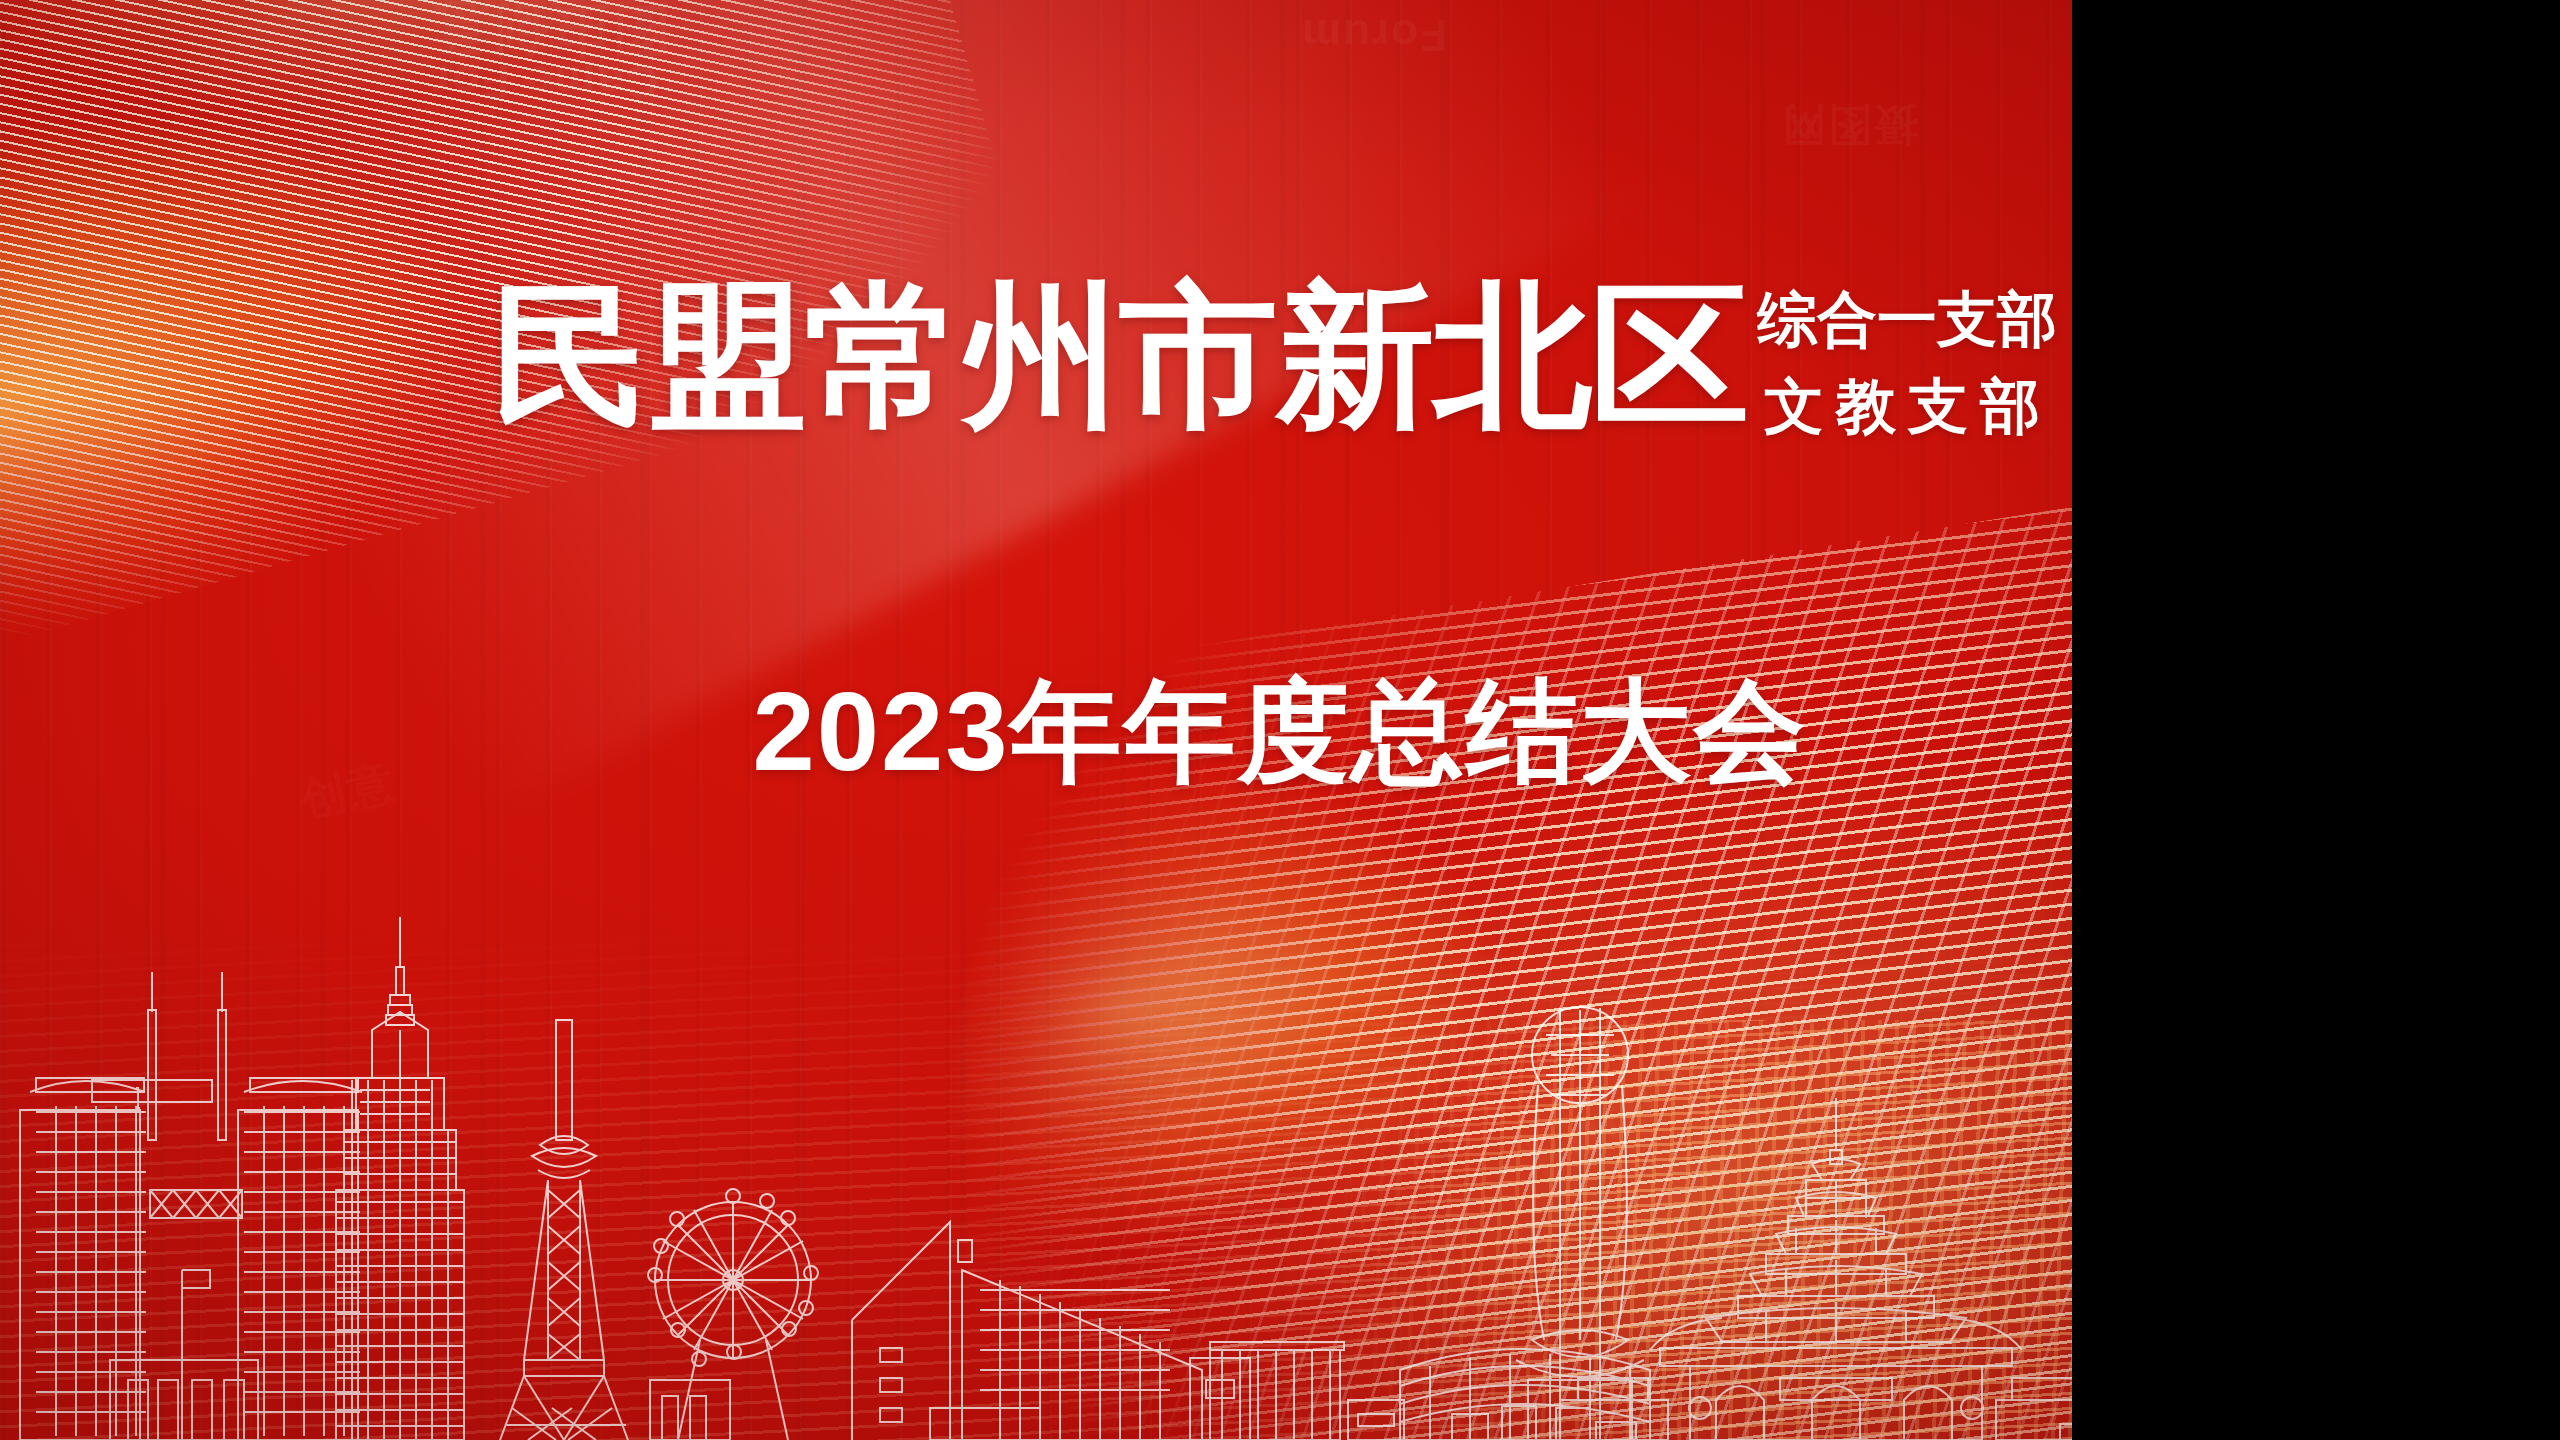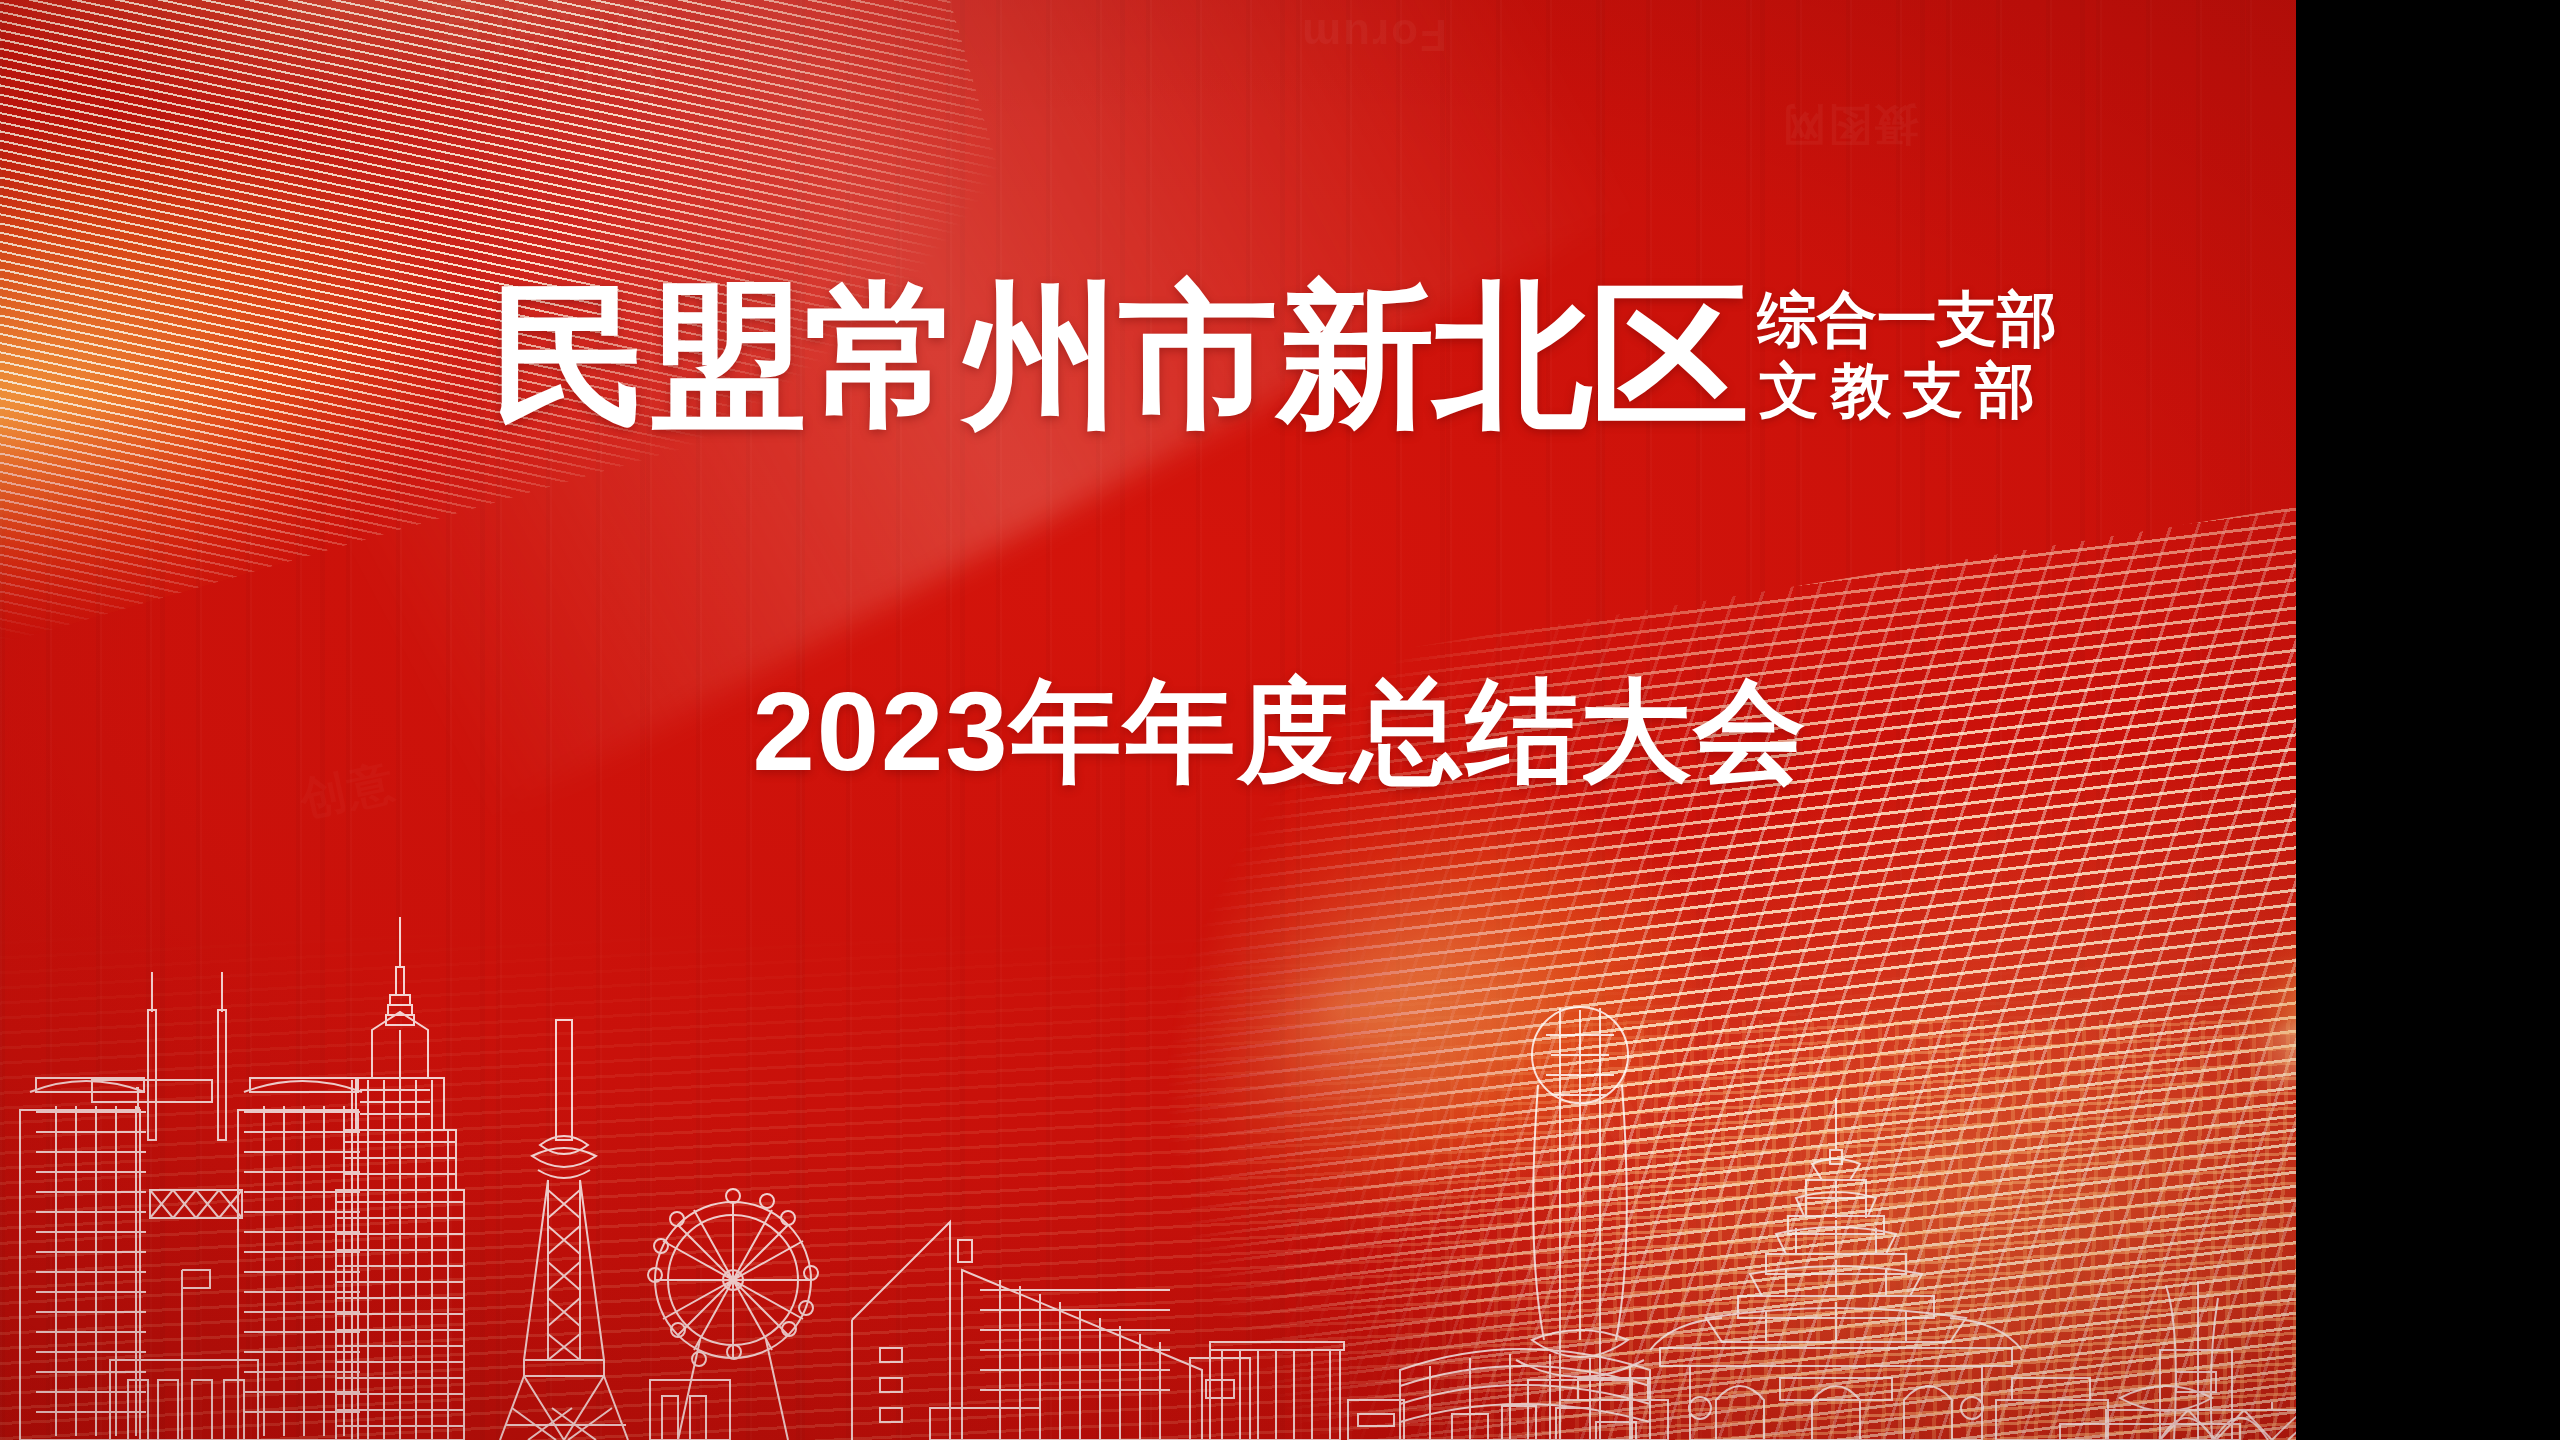"民盟常州市新北区" .stage { width: 2296px -> 2072px }
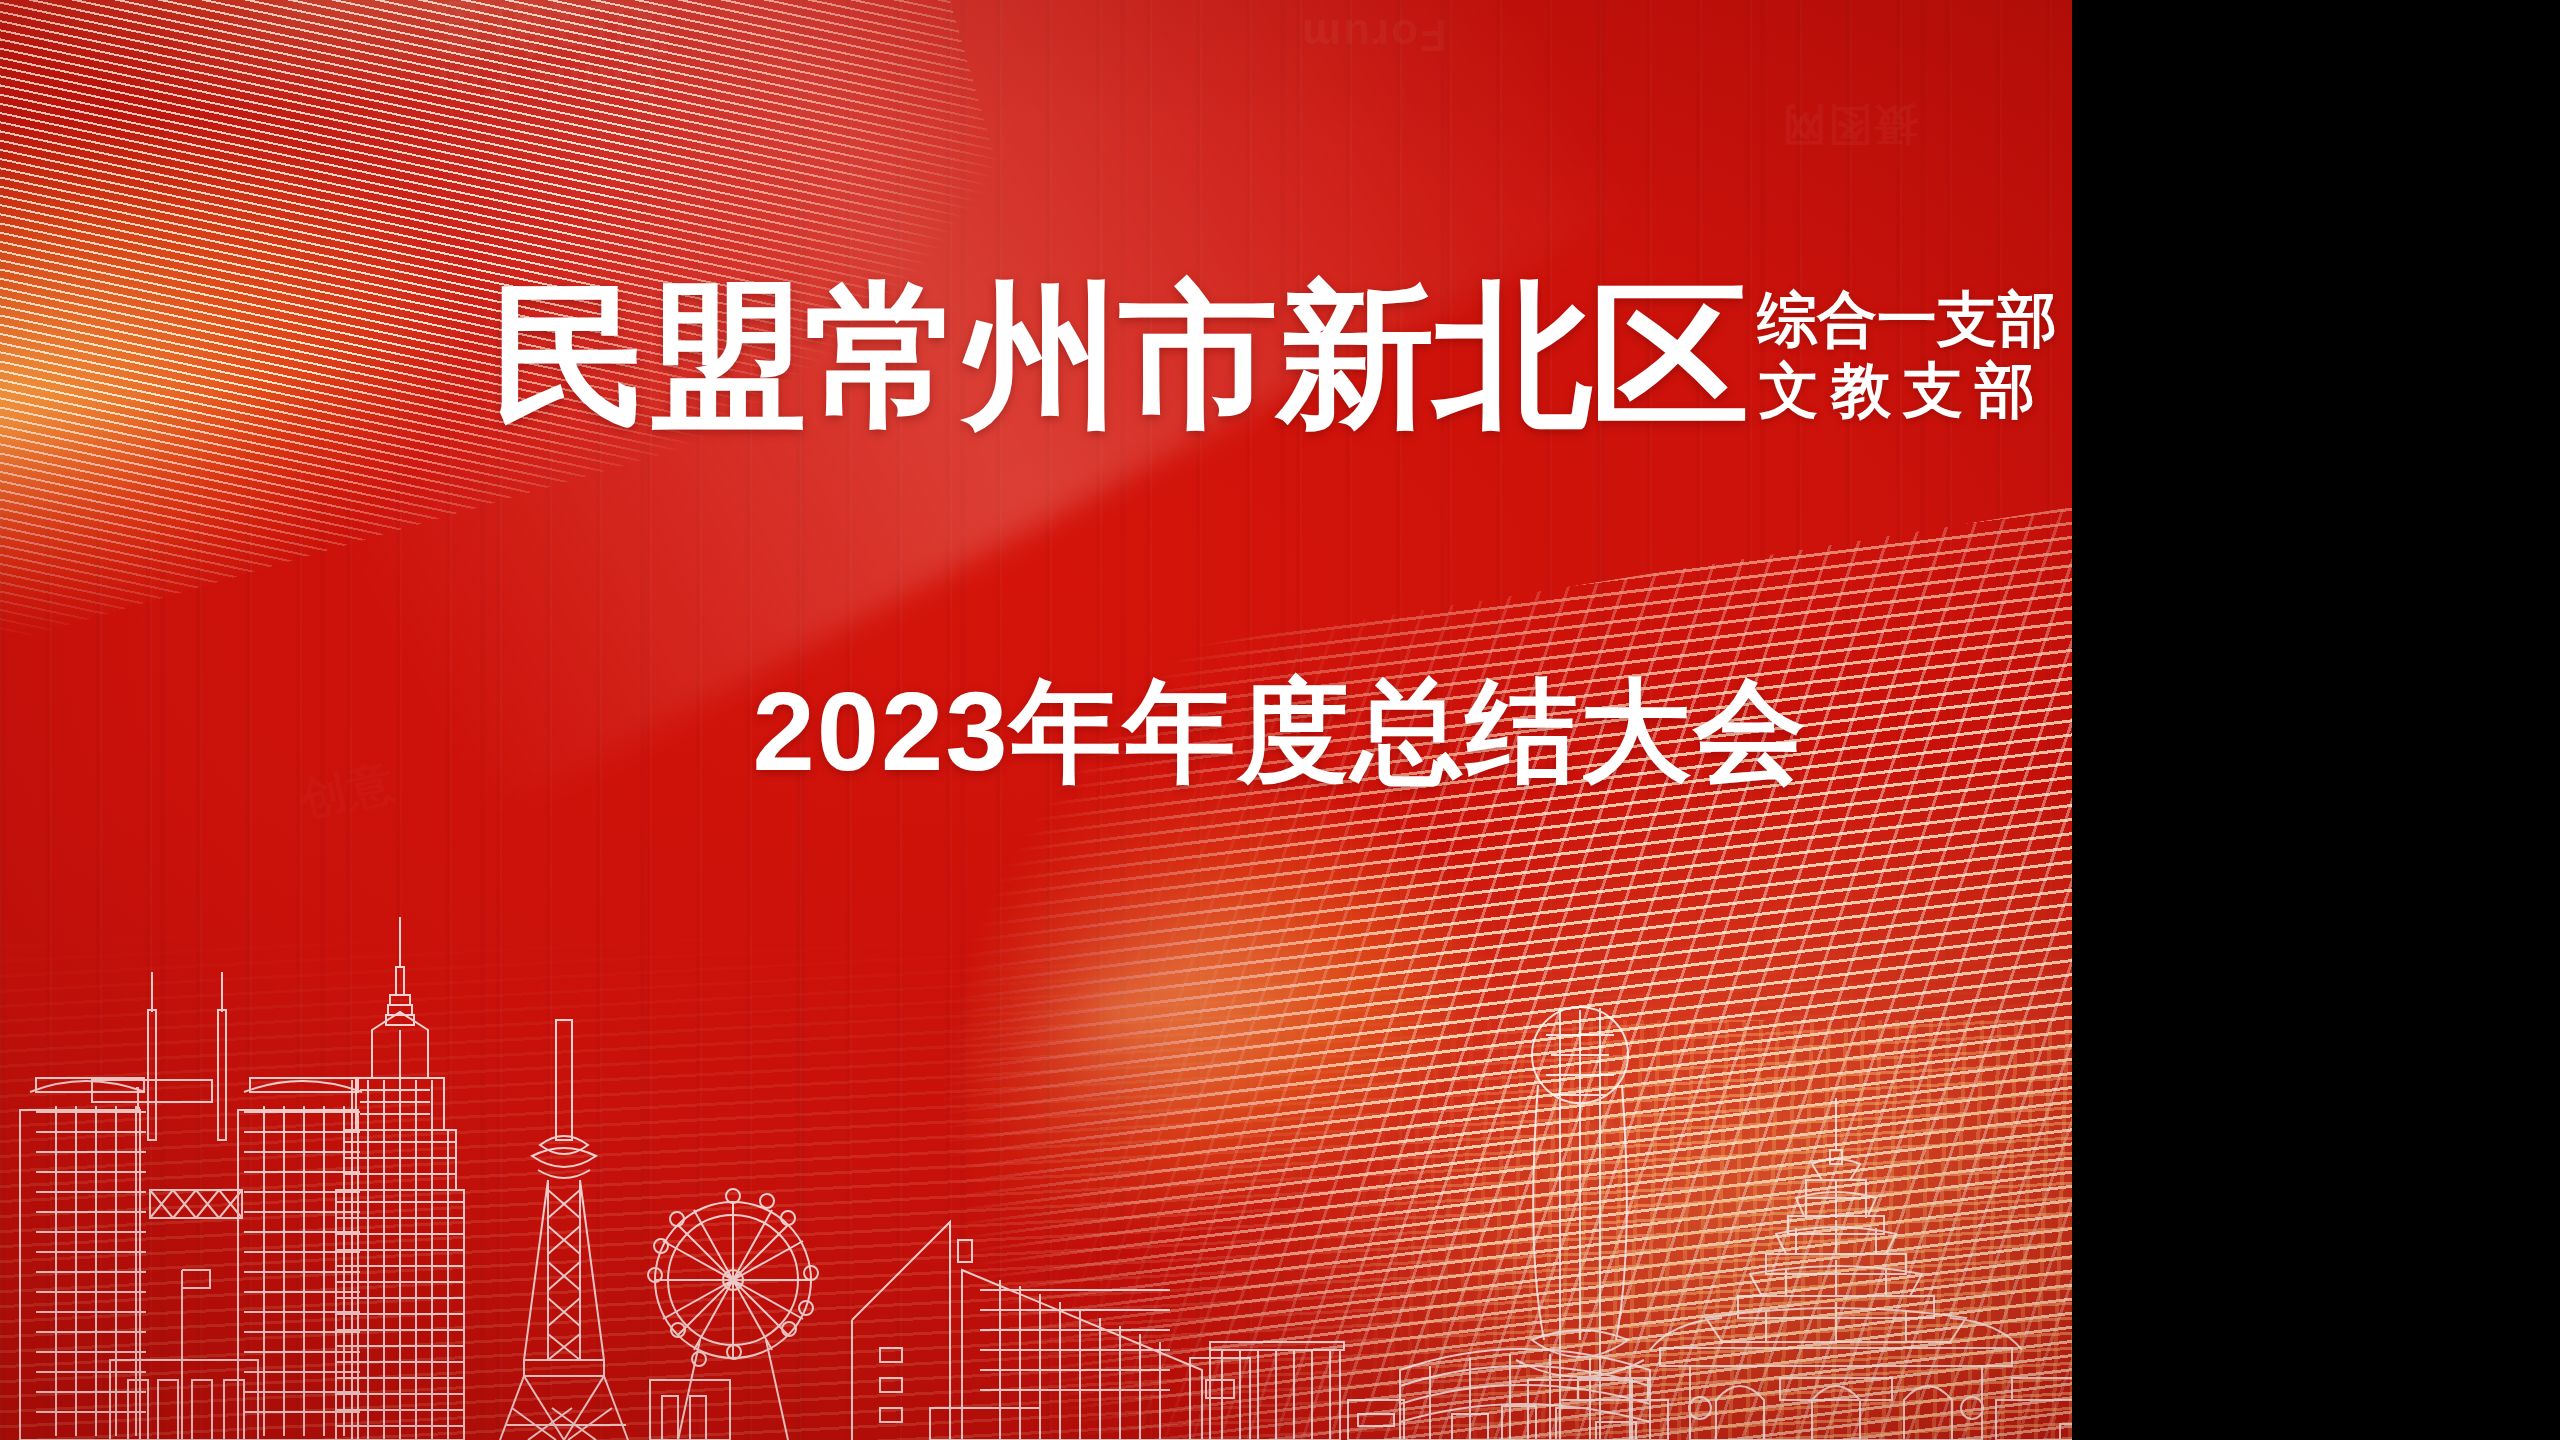"综合一支部" .title-side { gap: 6px -> 22px; text-align: none -> center }
